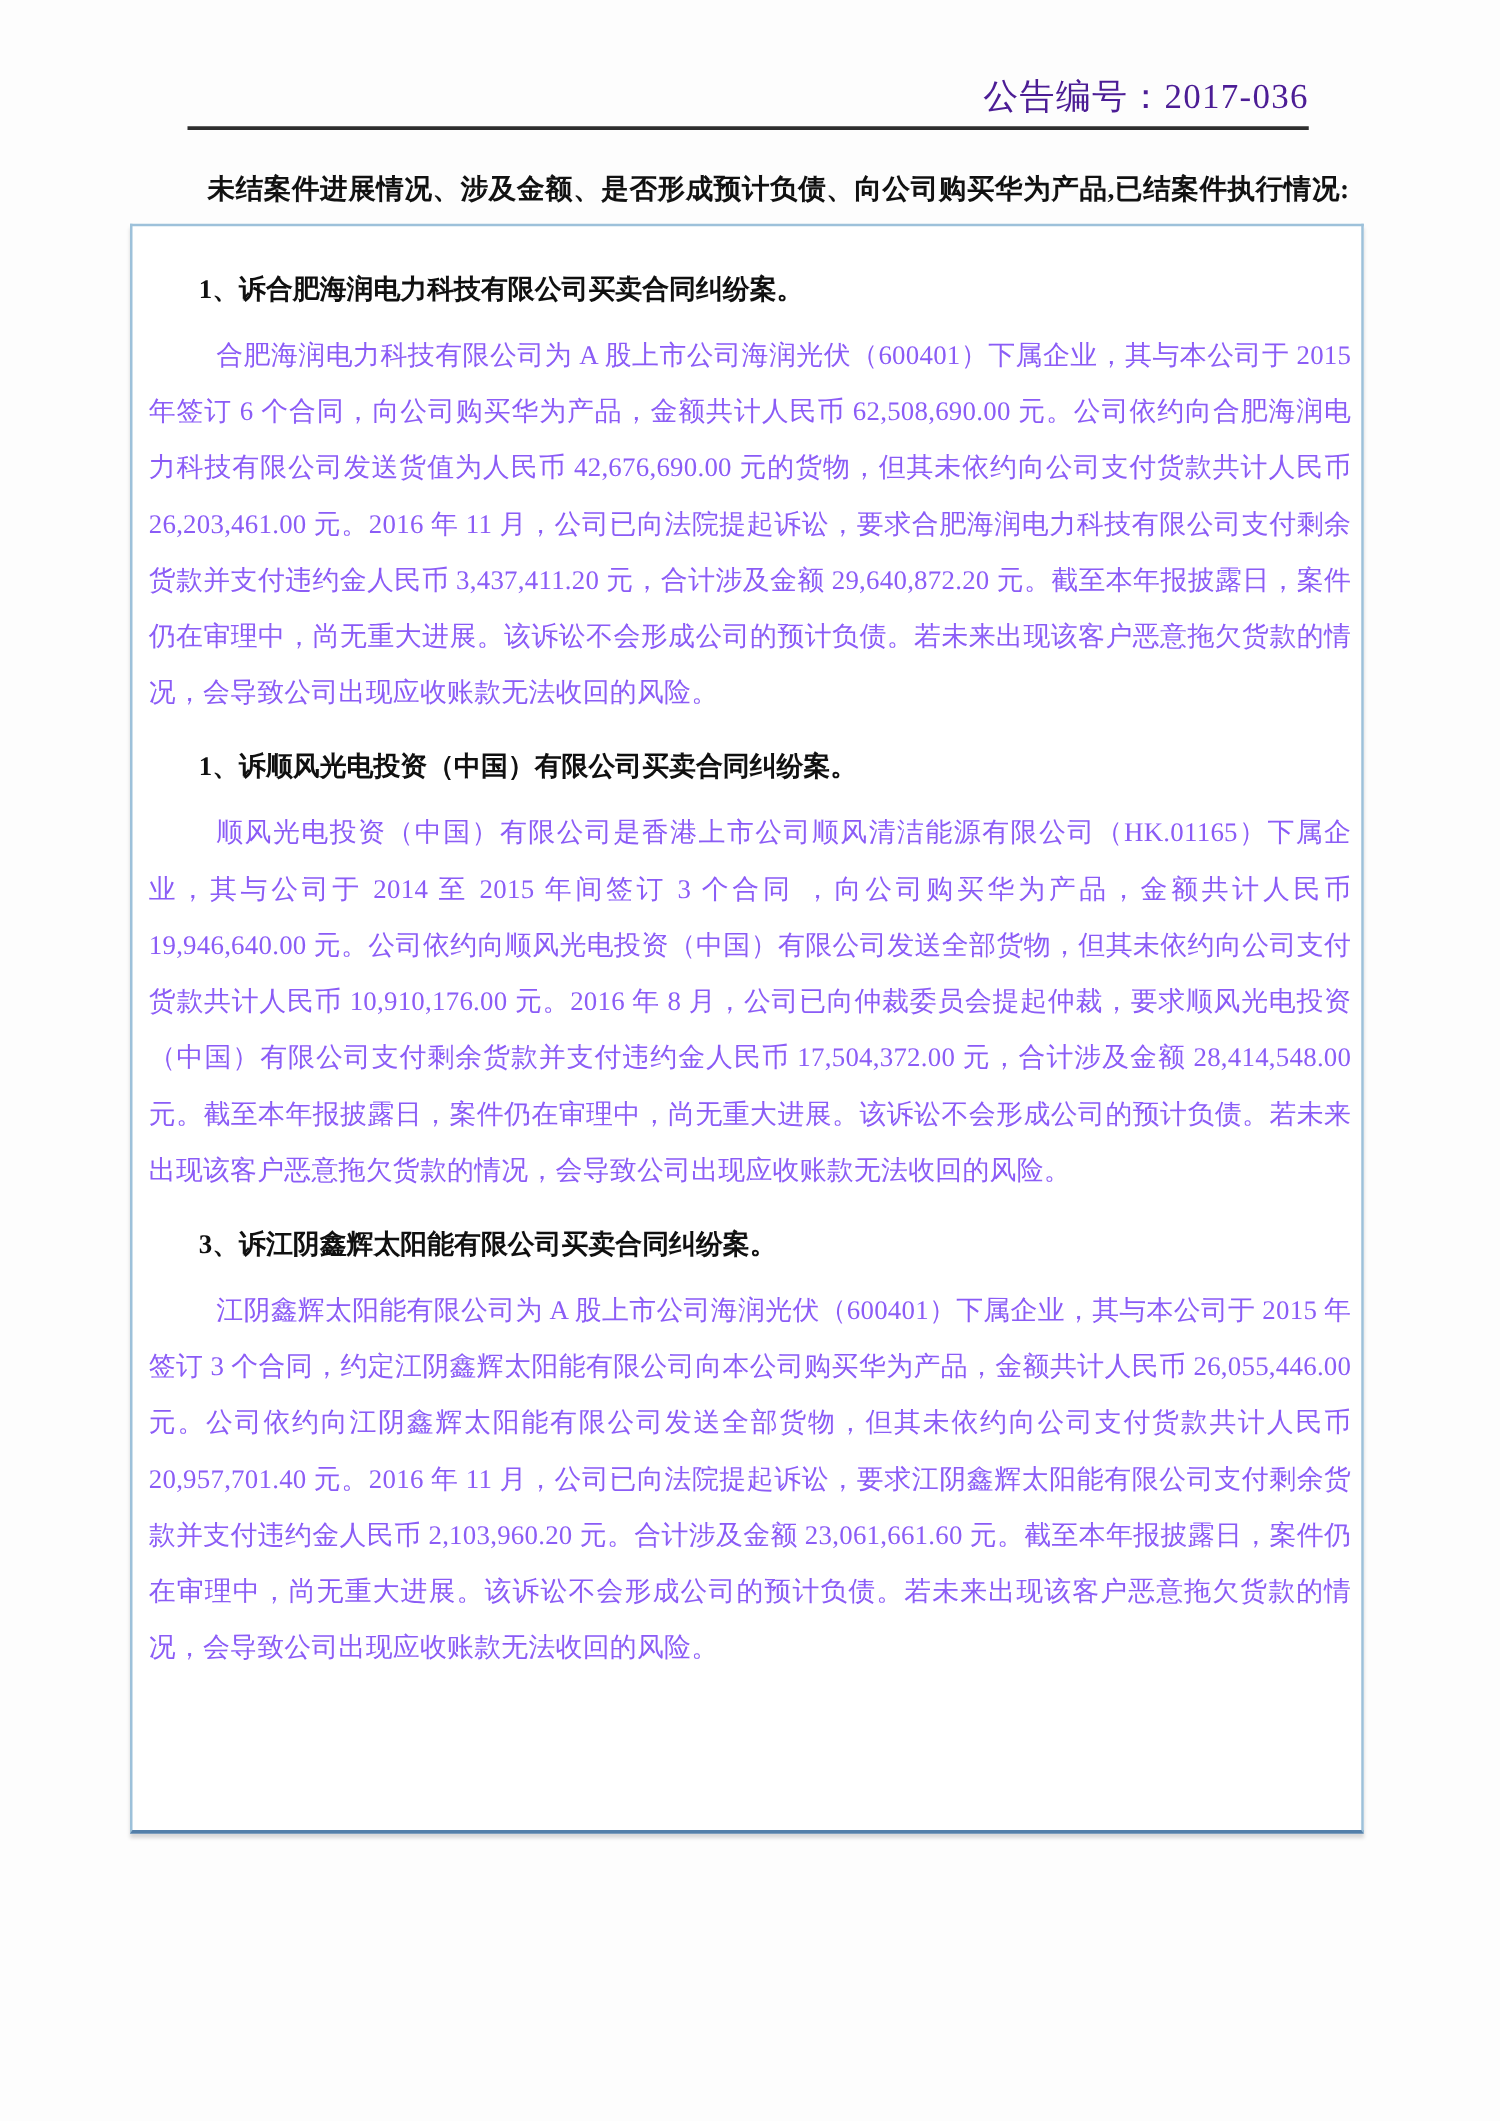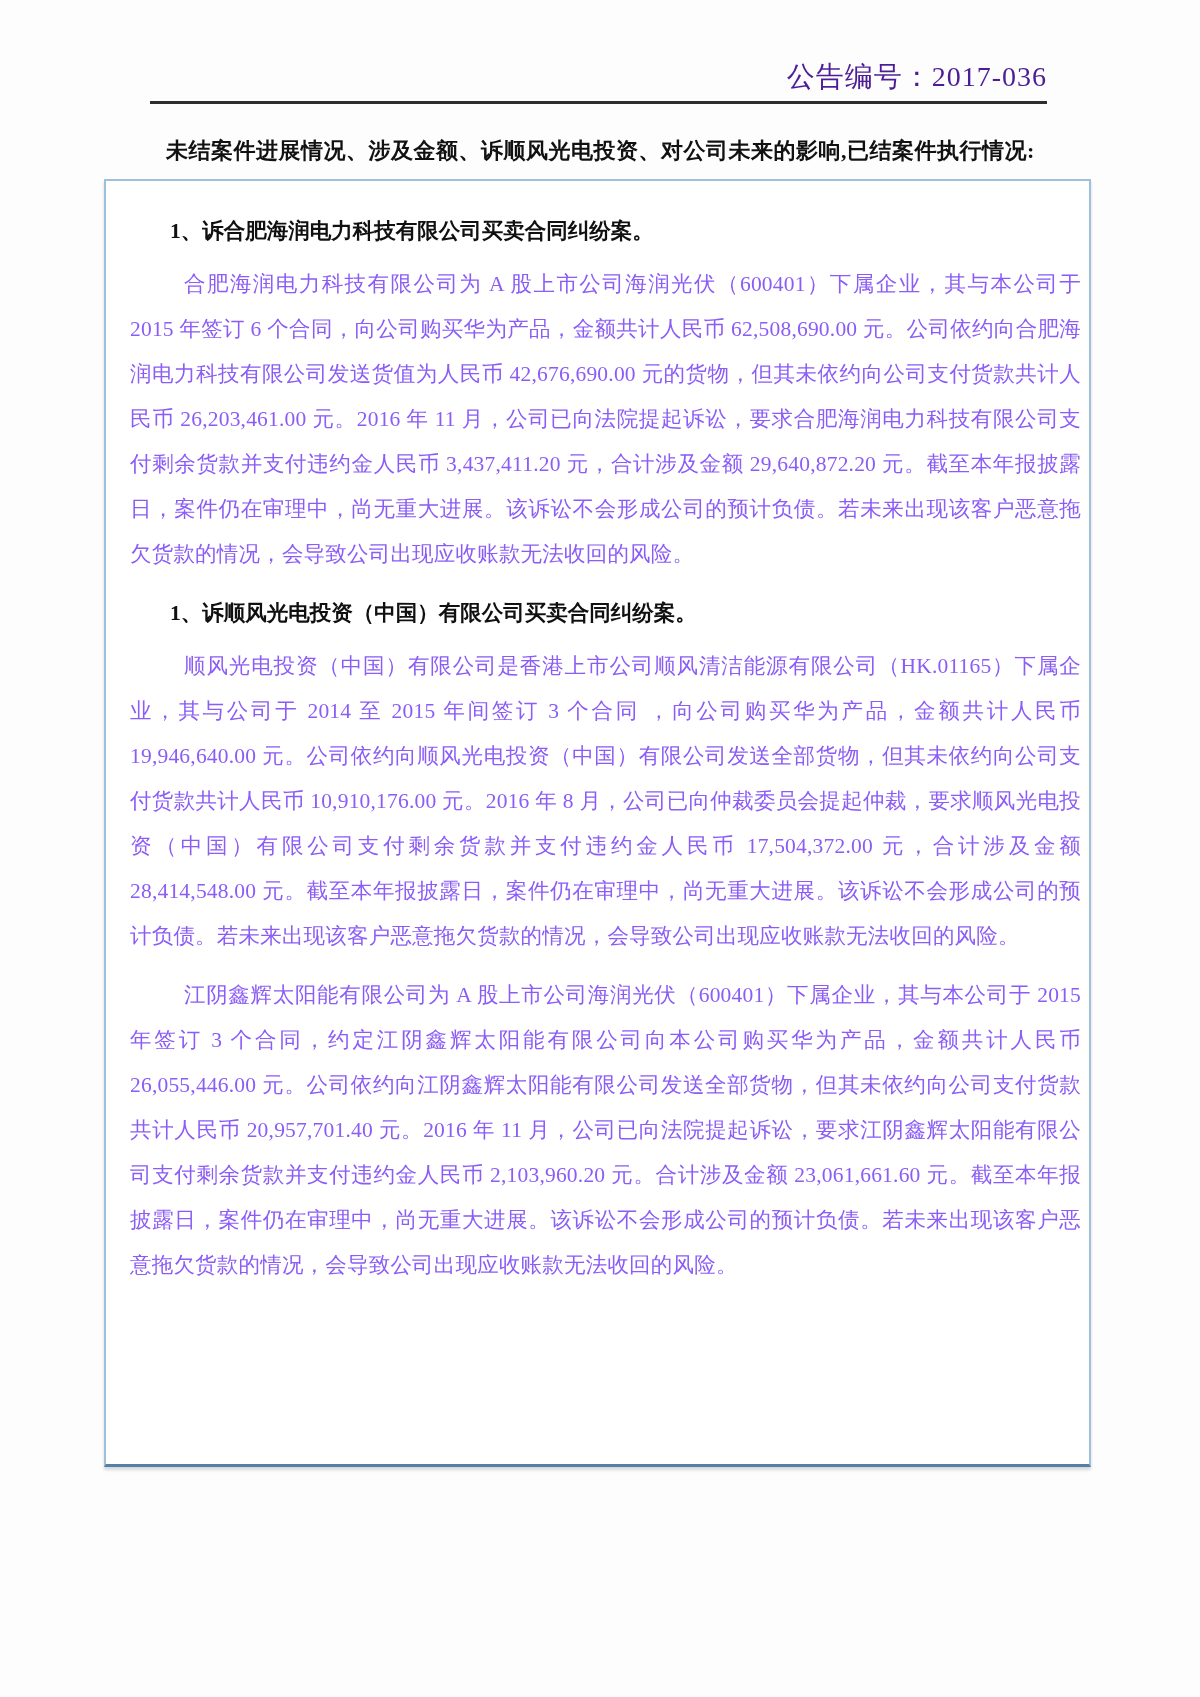"未结案件进展情况、涉及金额、诉顺风光电投资、对公司未来的影响,已结案件执行情况:" div.intro-heading { text: 诉顺风光电投资、对公司未来的影响 -> 是否形成预计负债、向公司购买华为产品 }
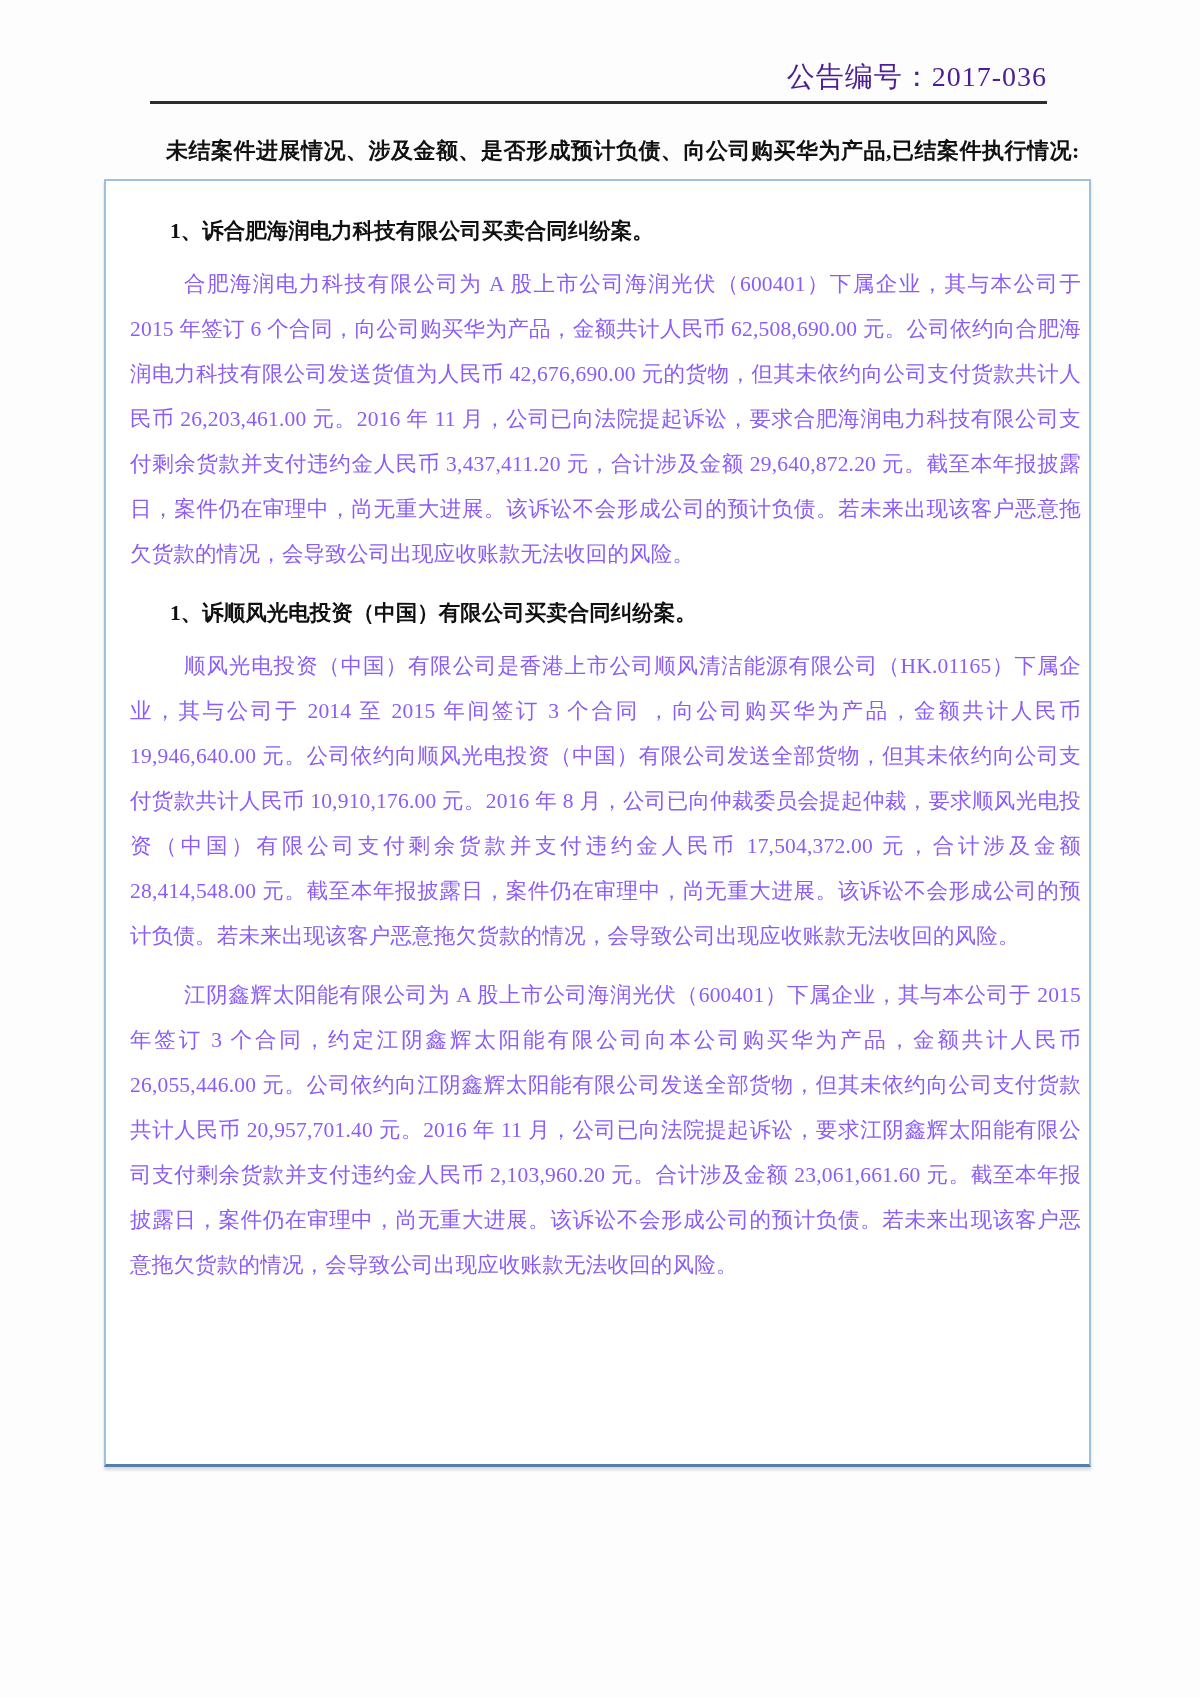"1、诉合肥海润电力科技有限公司买卖合同纠纷案。" .cases-panel { padding: 14px 8px 18px 24px -> 14px 8px 18px 13px }
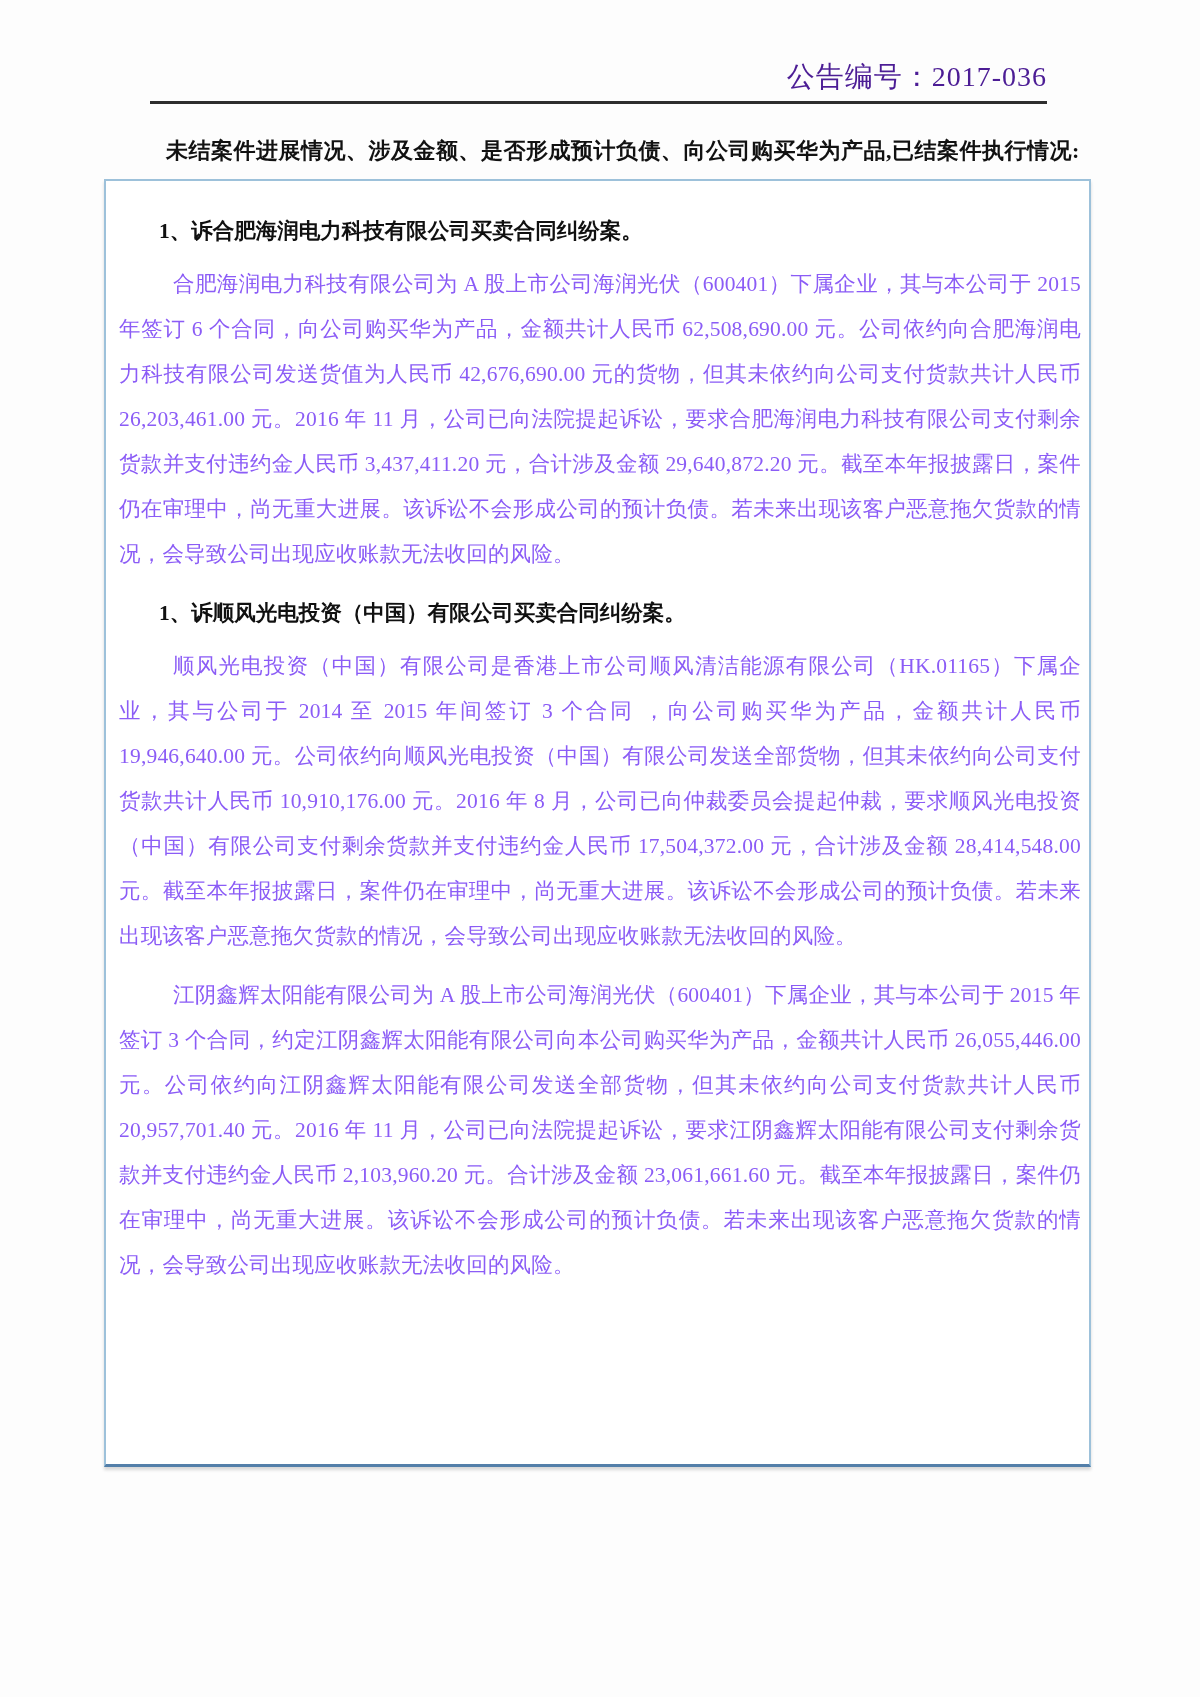"3、诉江阴鑫辉太阳能有限公司买卖合同纠纷案。" div.case-title { html: none -> <div>3、诉江阴鑫辉太阳能有限公司买卖合同纠纷案。</div> }
